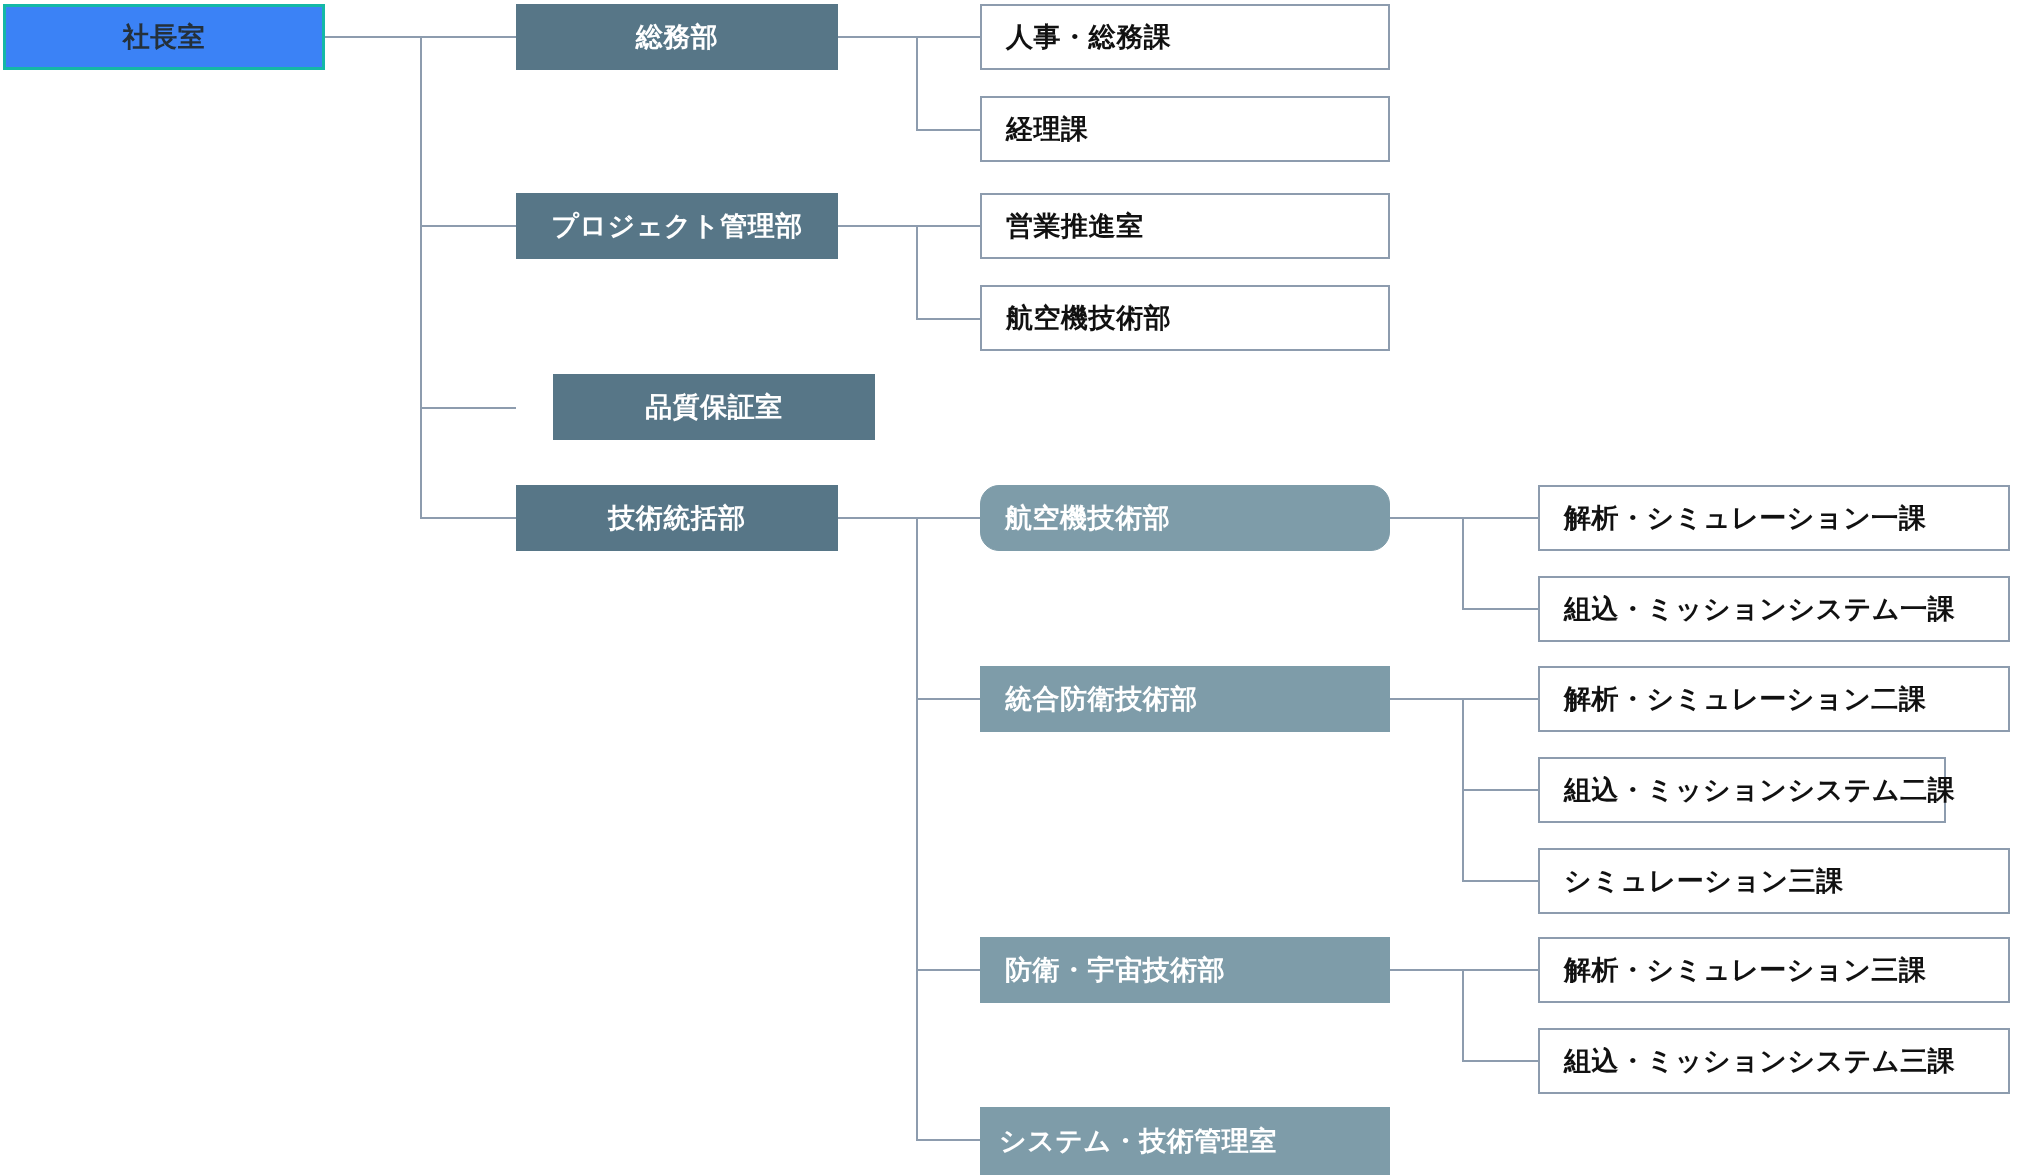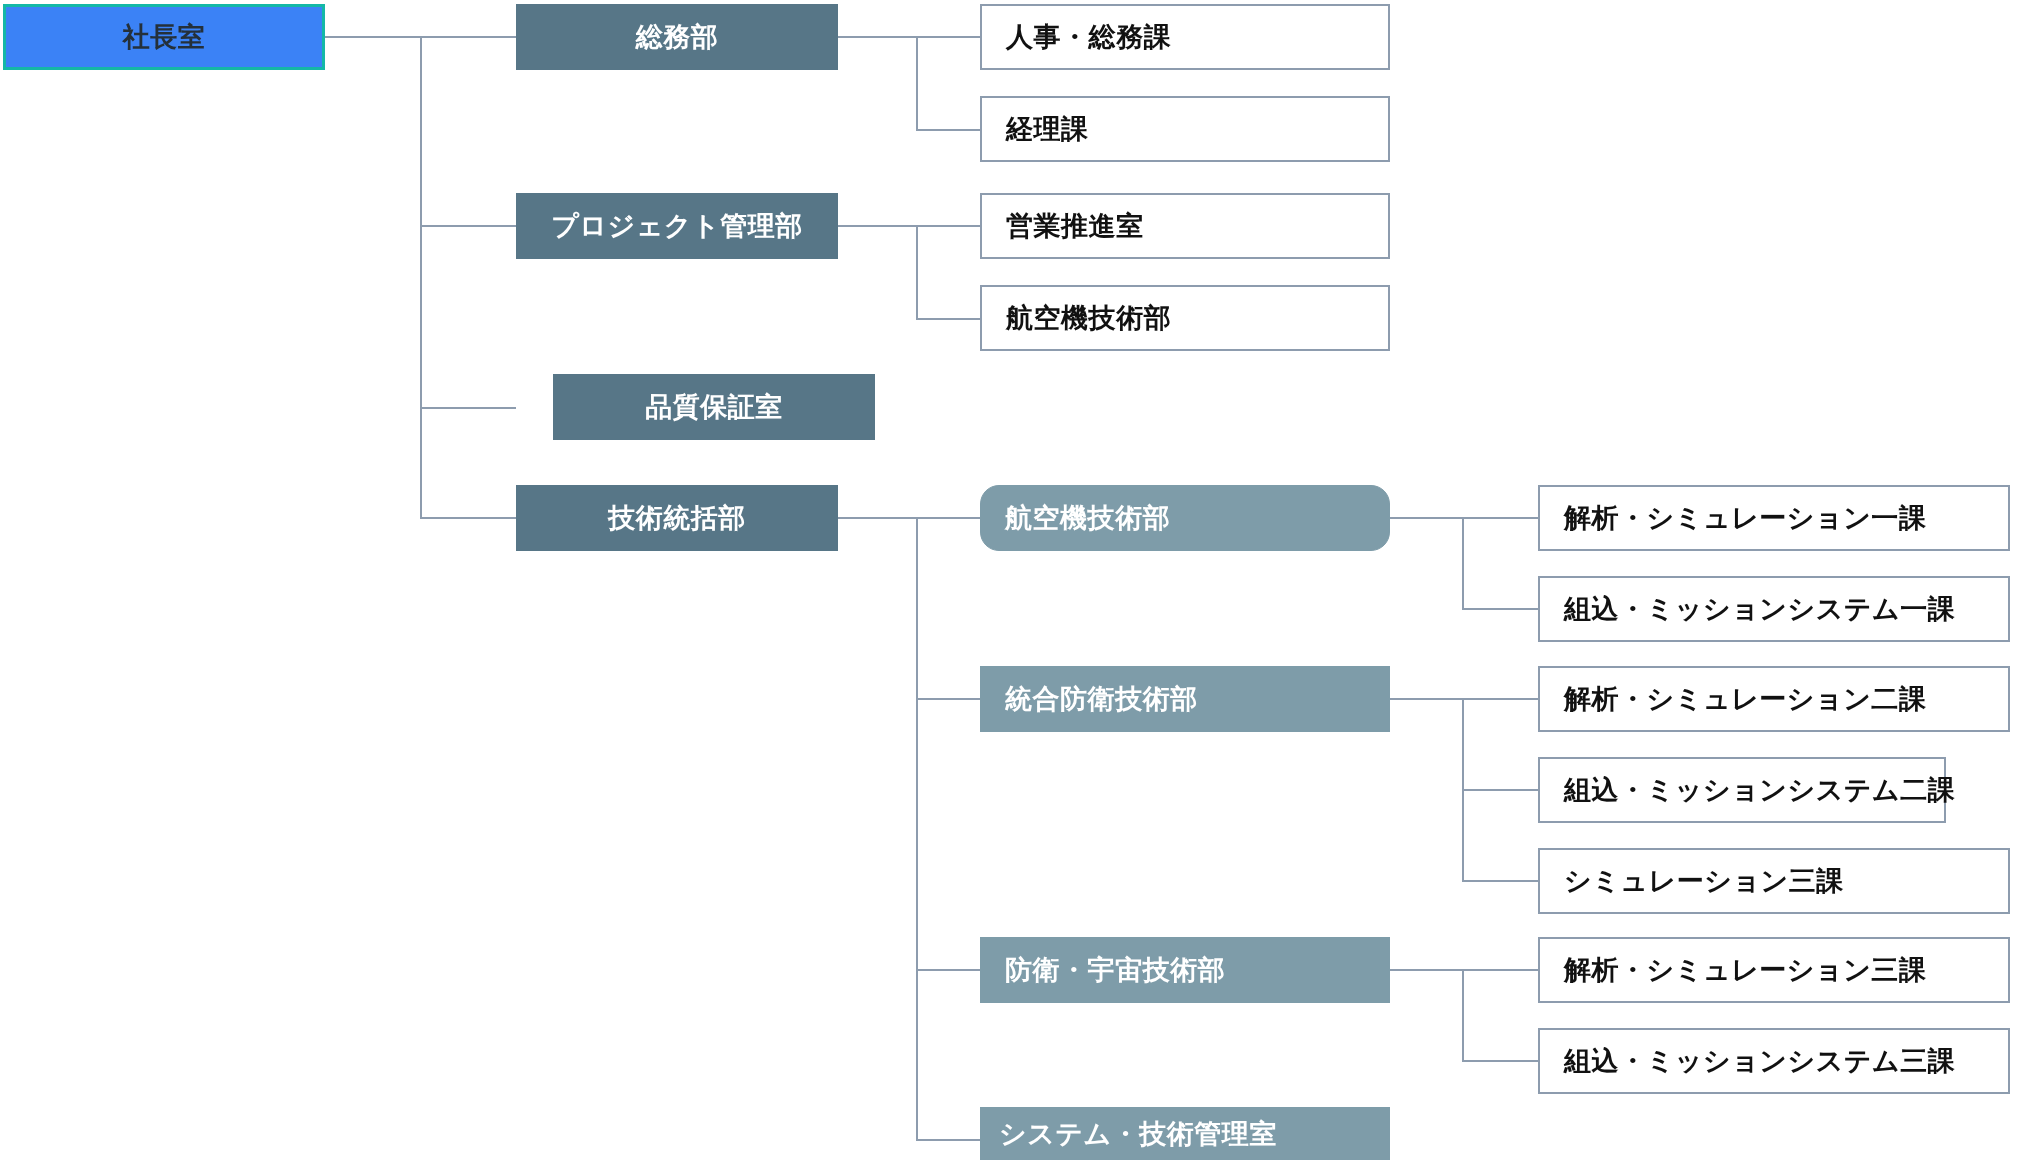"システム・技術管理室" div.node { height: 53px -> 68px }
